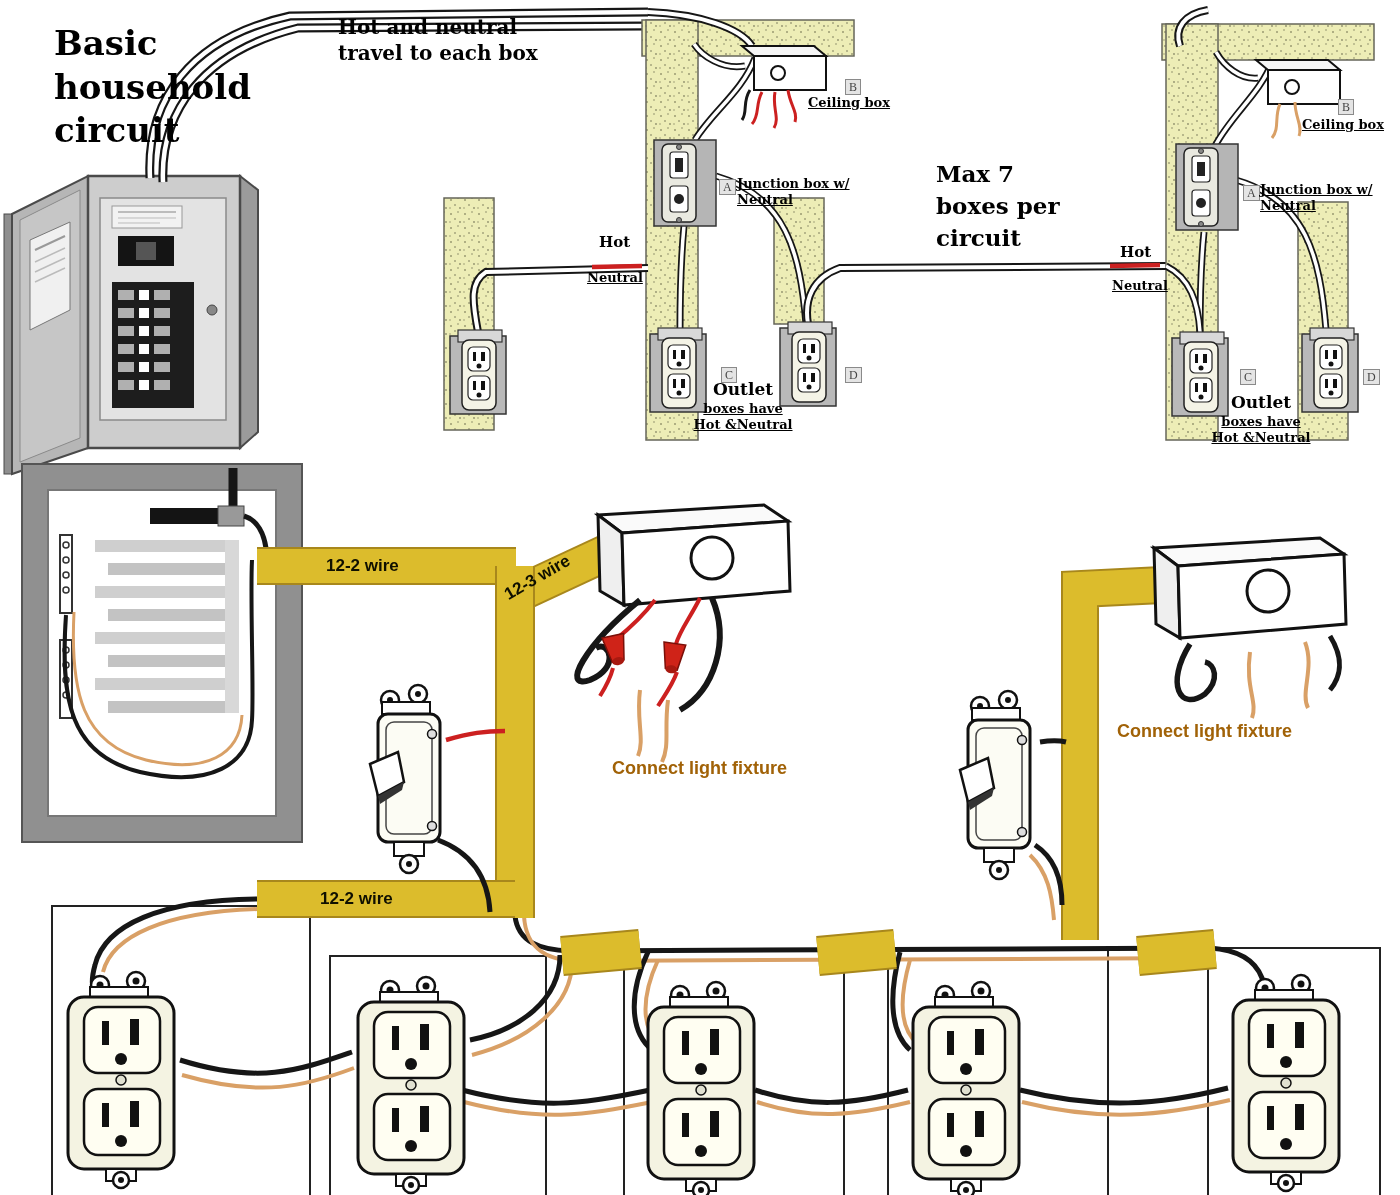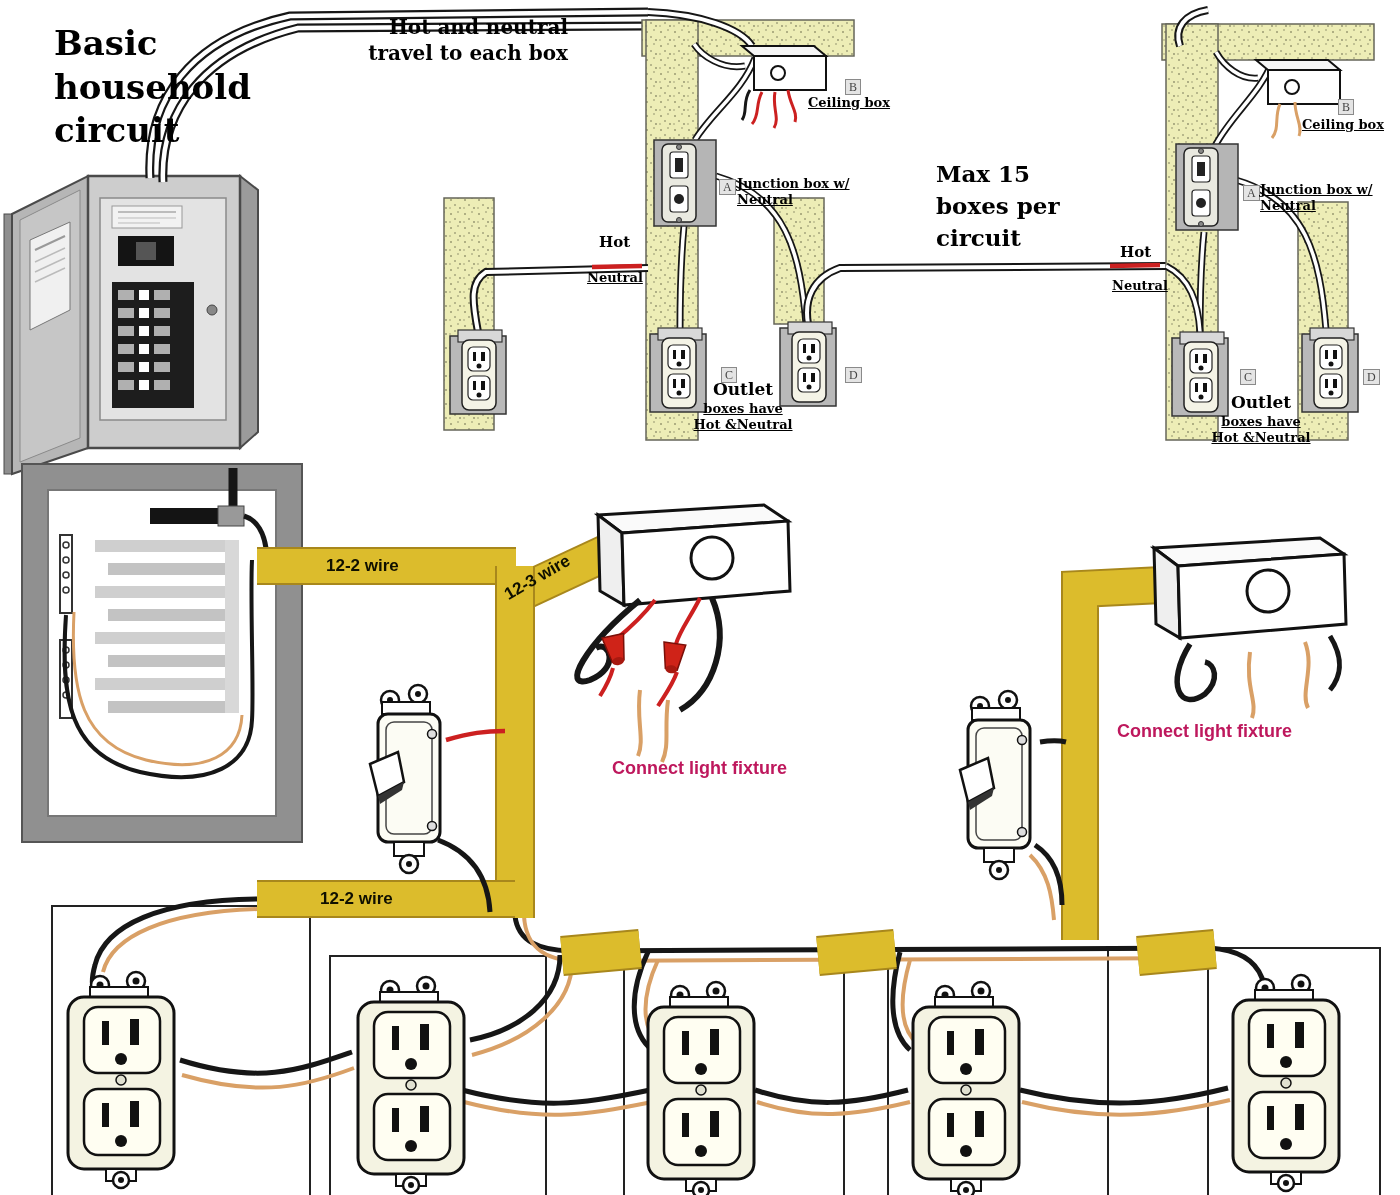"Hot and neutral" .hnt { text-align: right -> left }
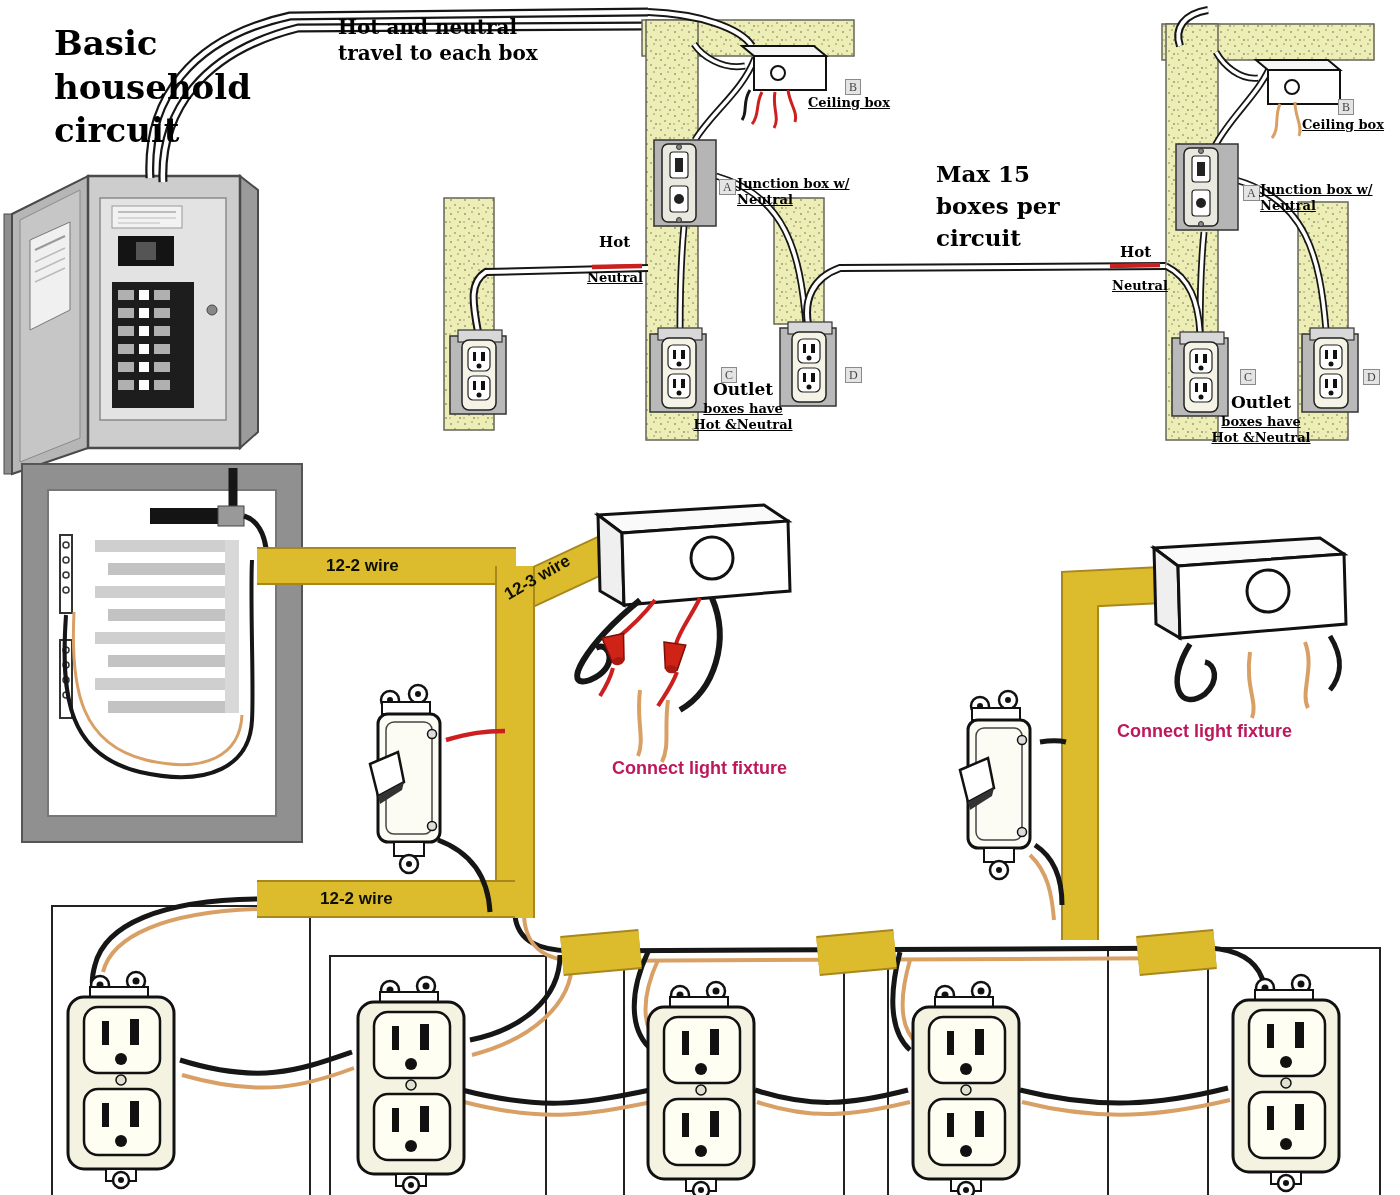"Max 15" div.lbl { text: 15 -> 7 }
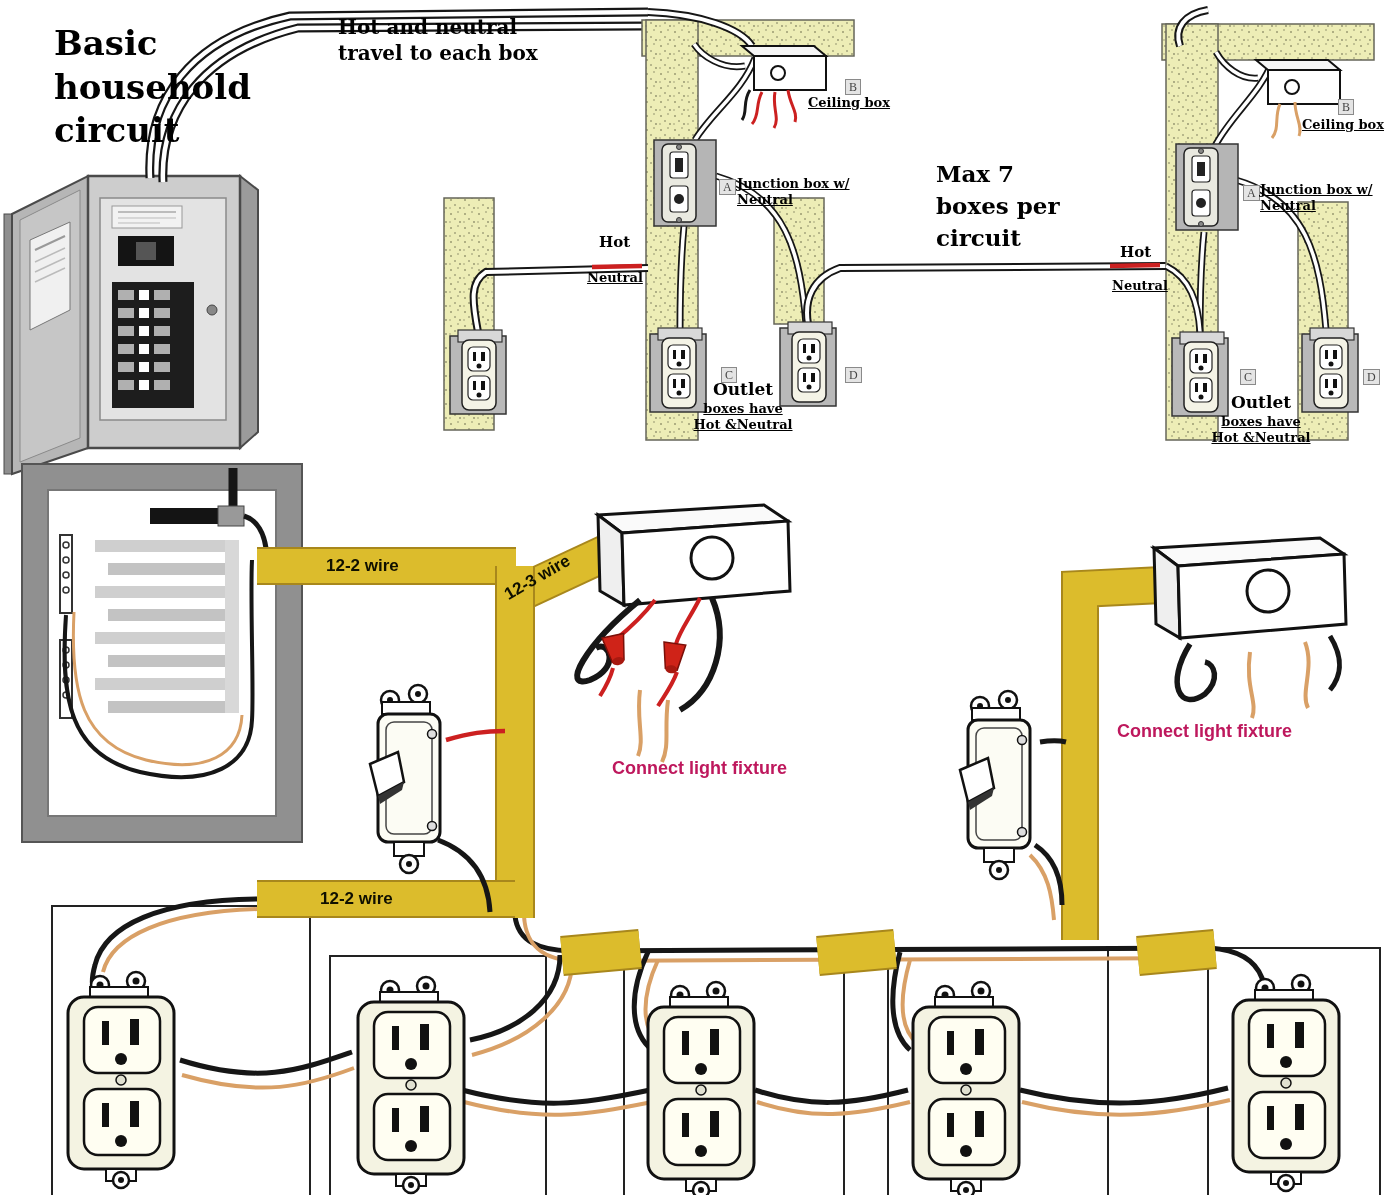"Connect light fixture" .connect { color: #be185d -> #a16207 }
